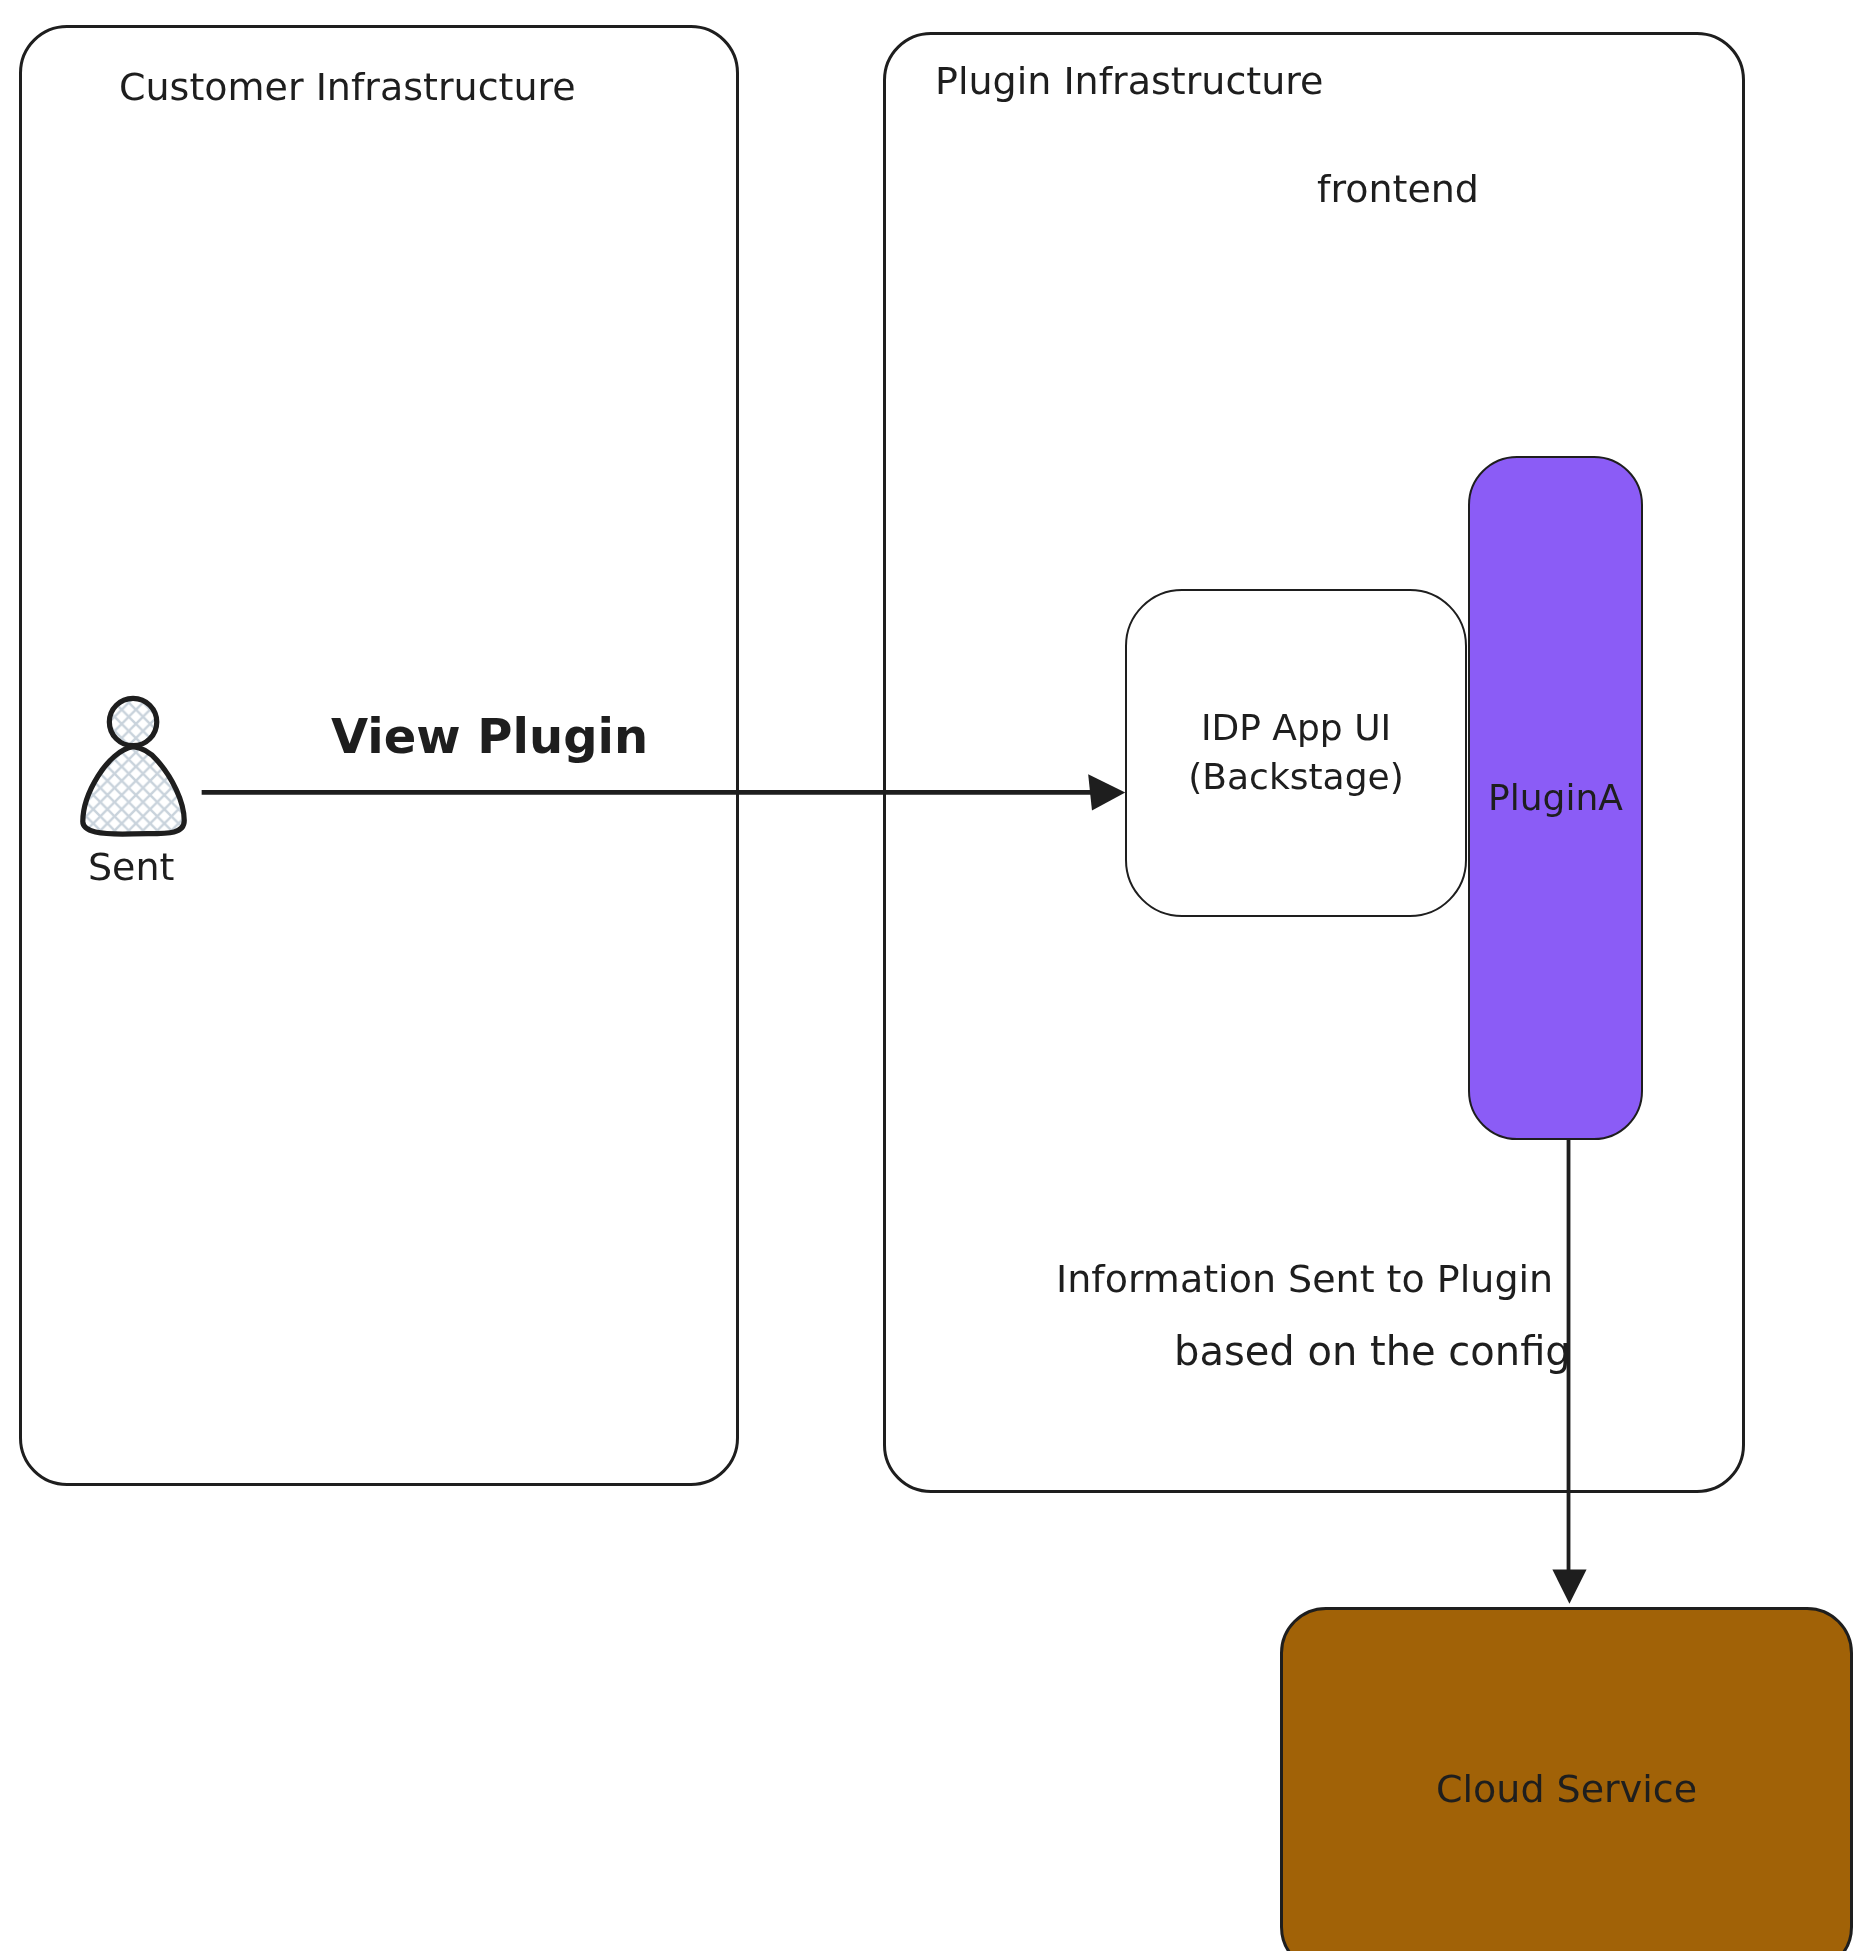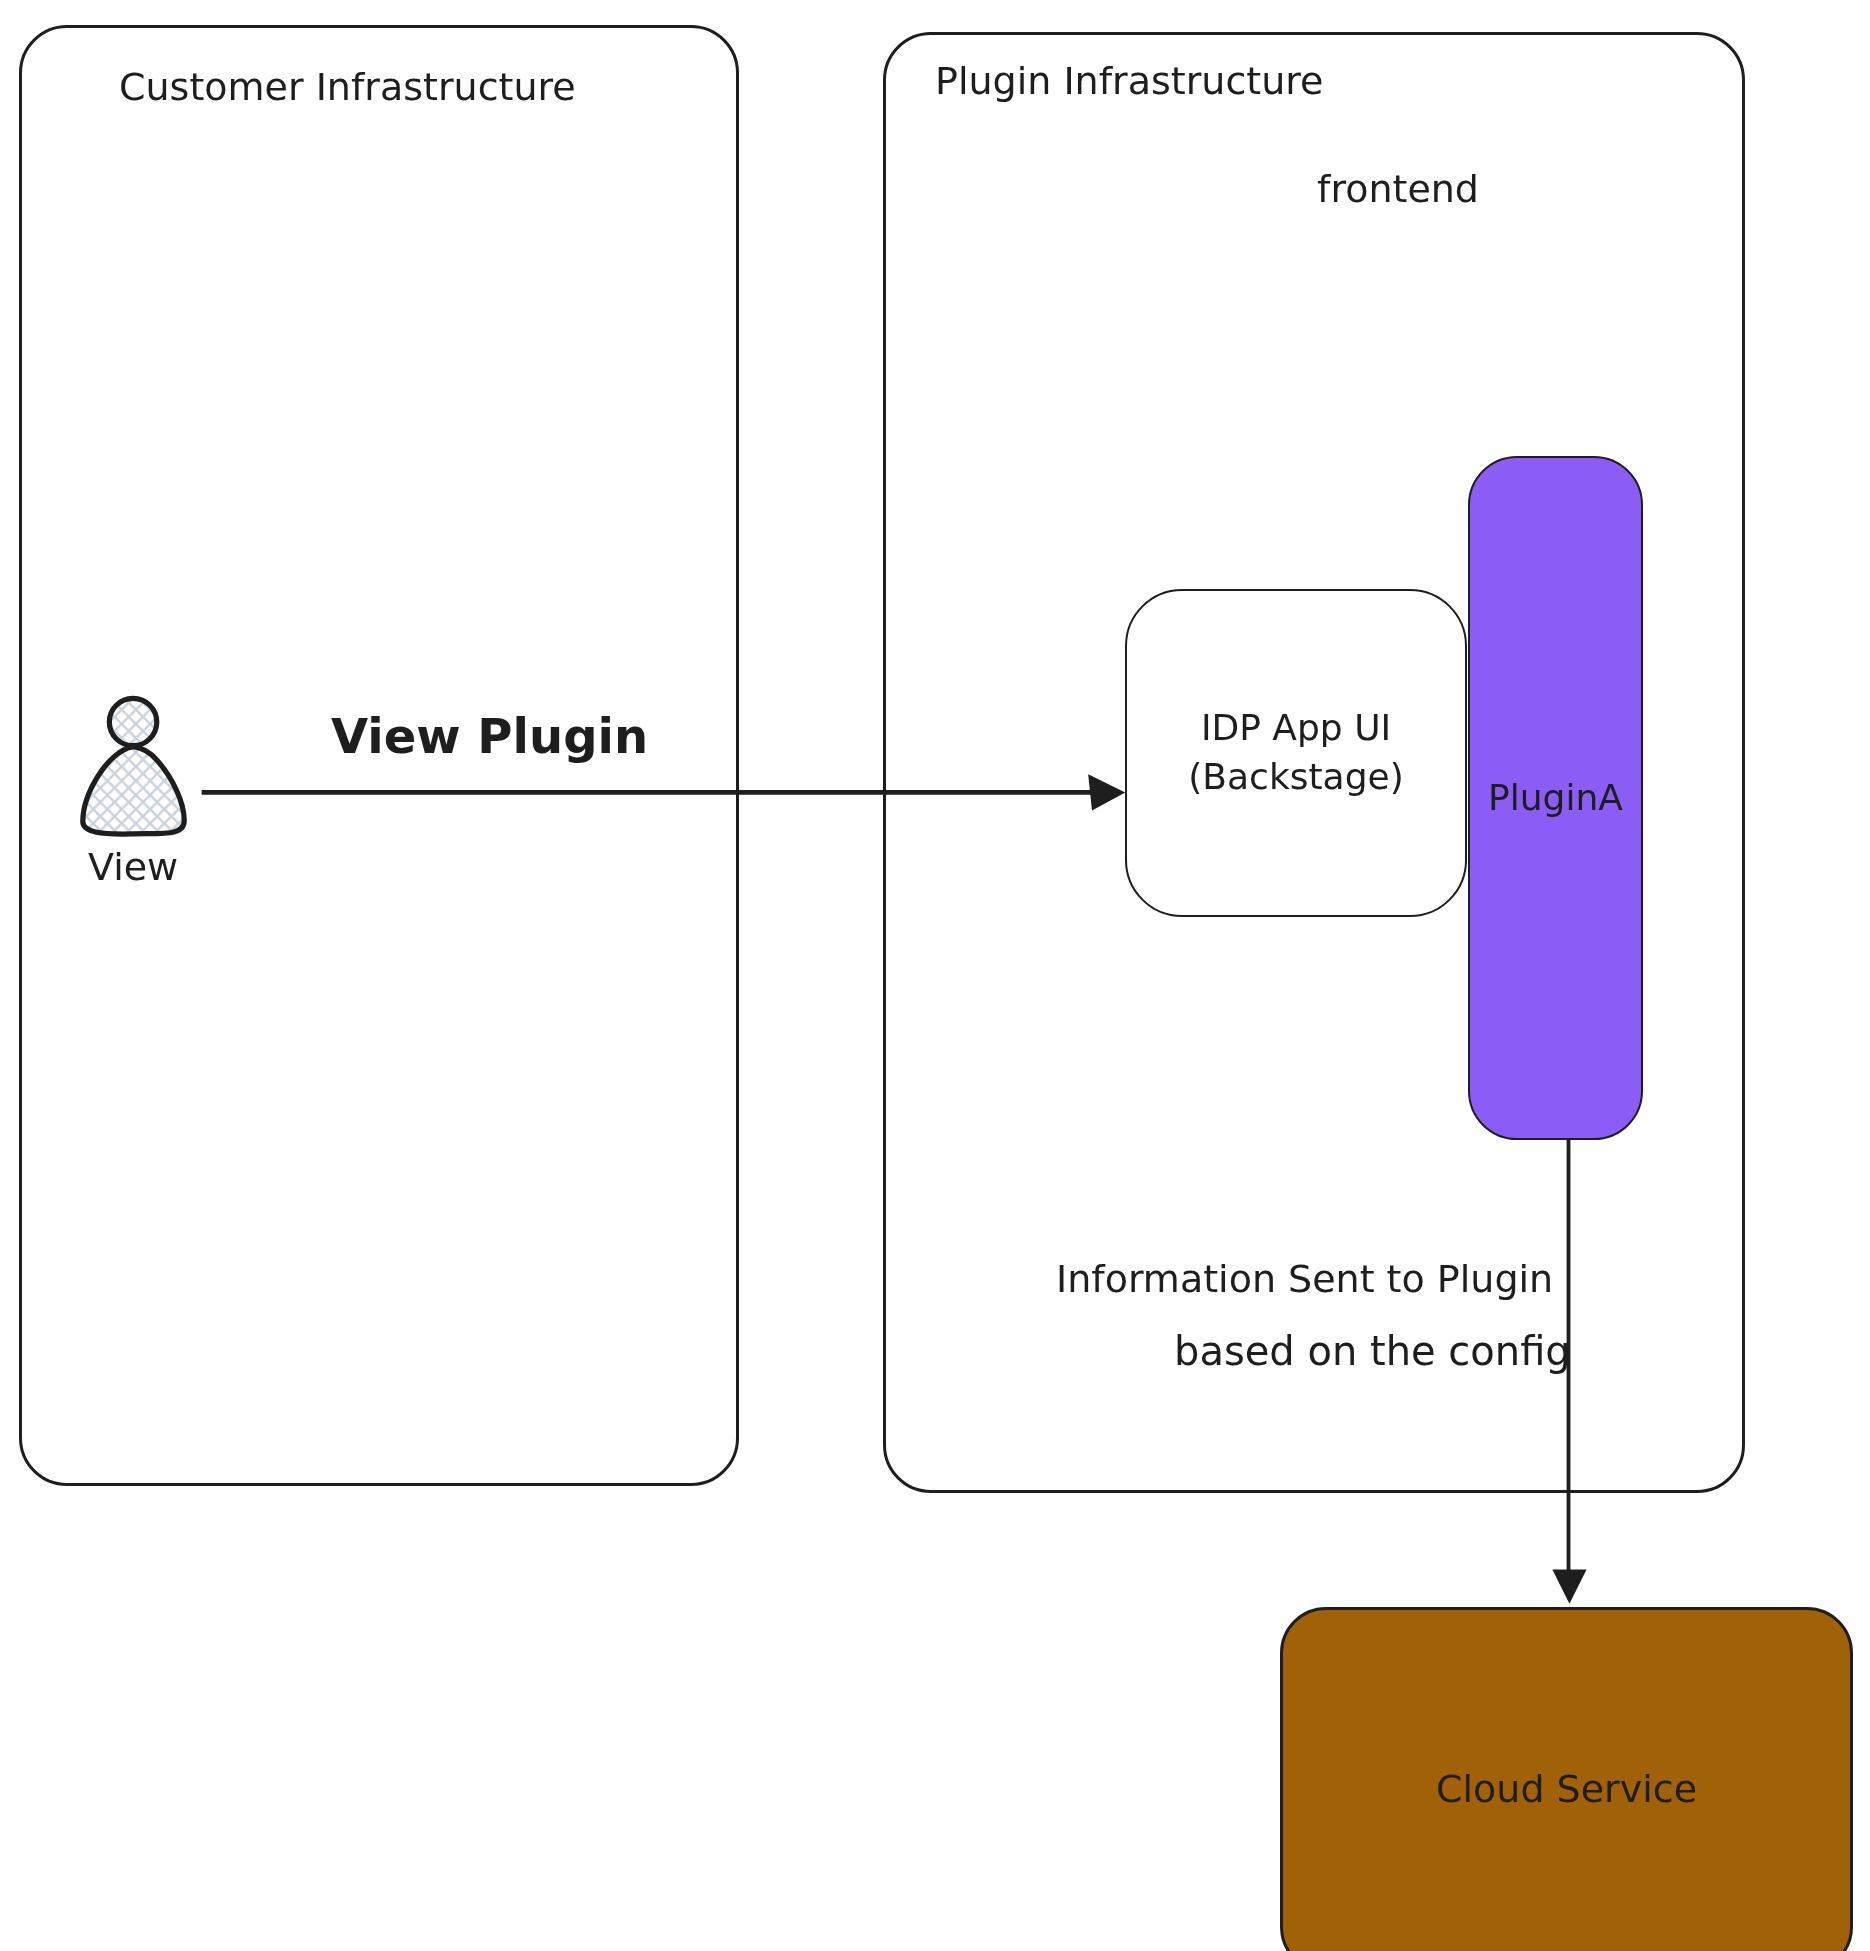"View" div { text: View -> Sent }
